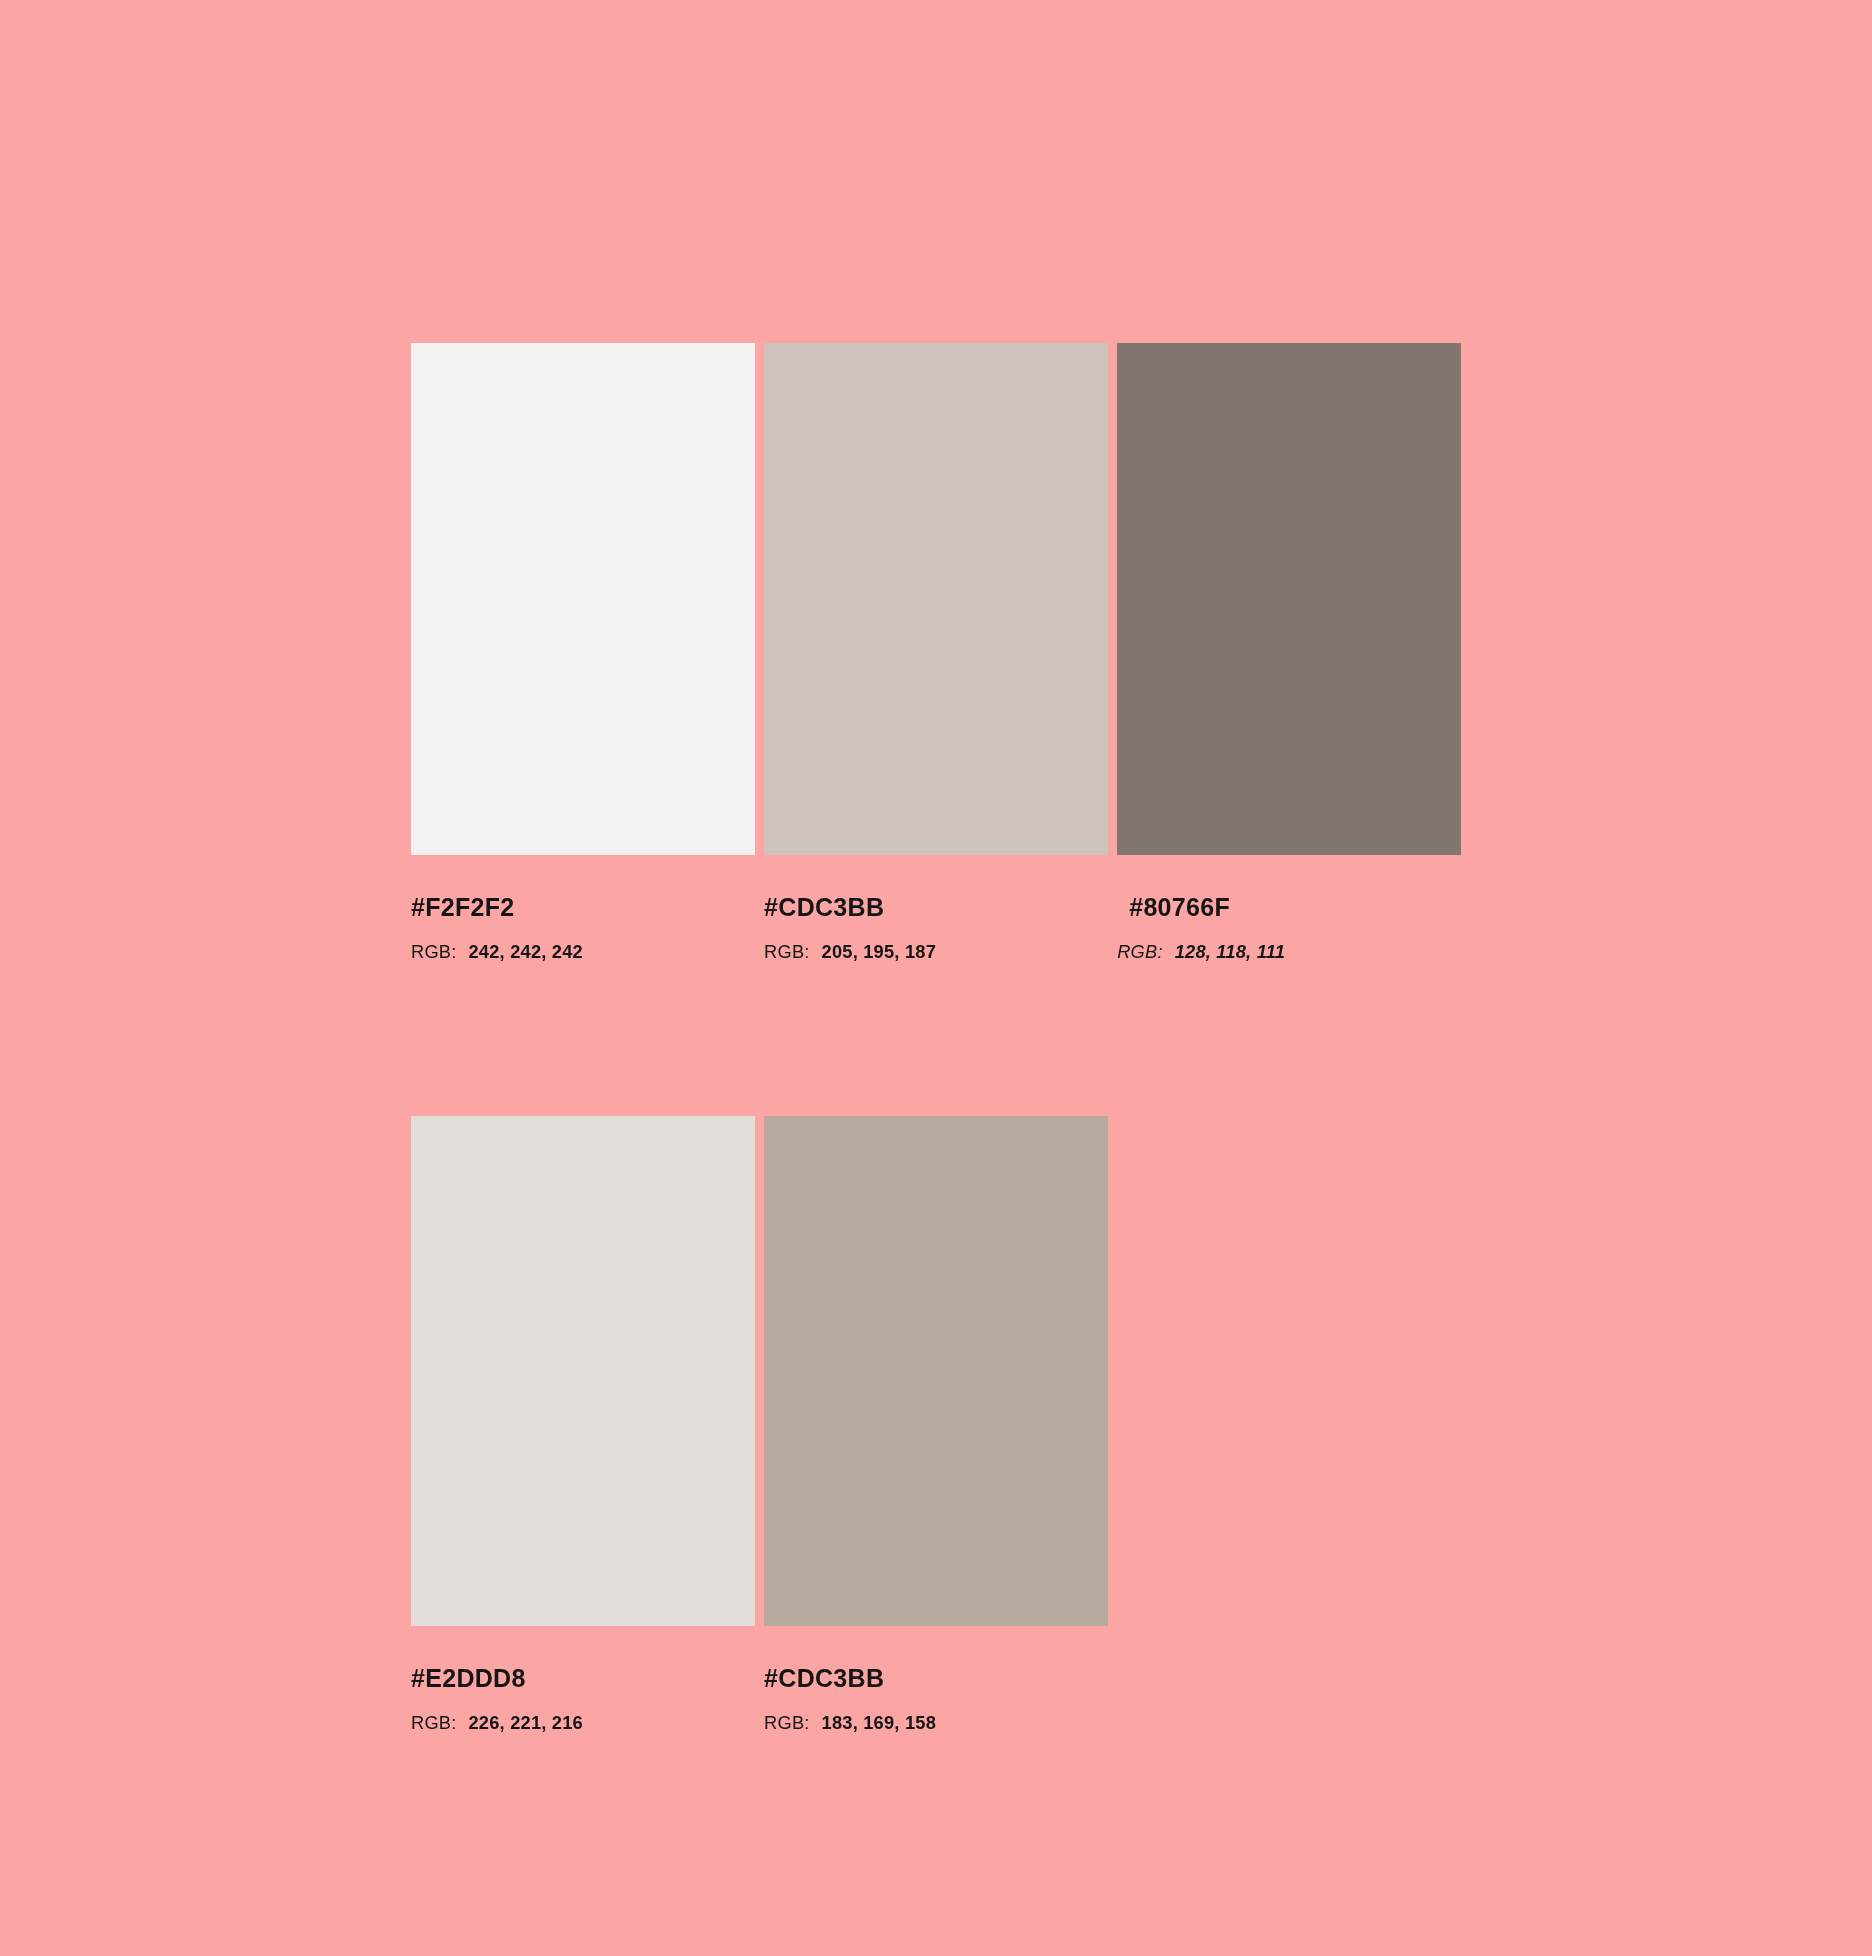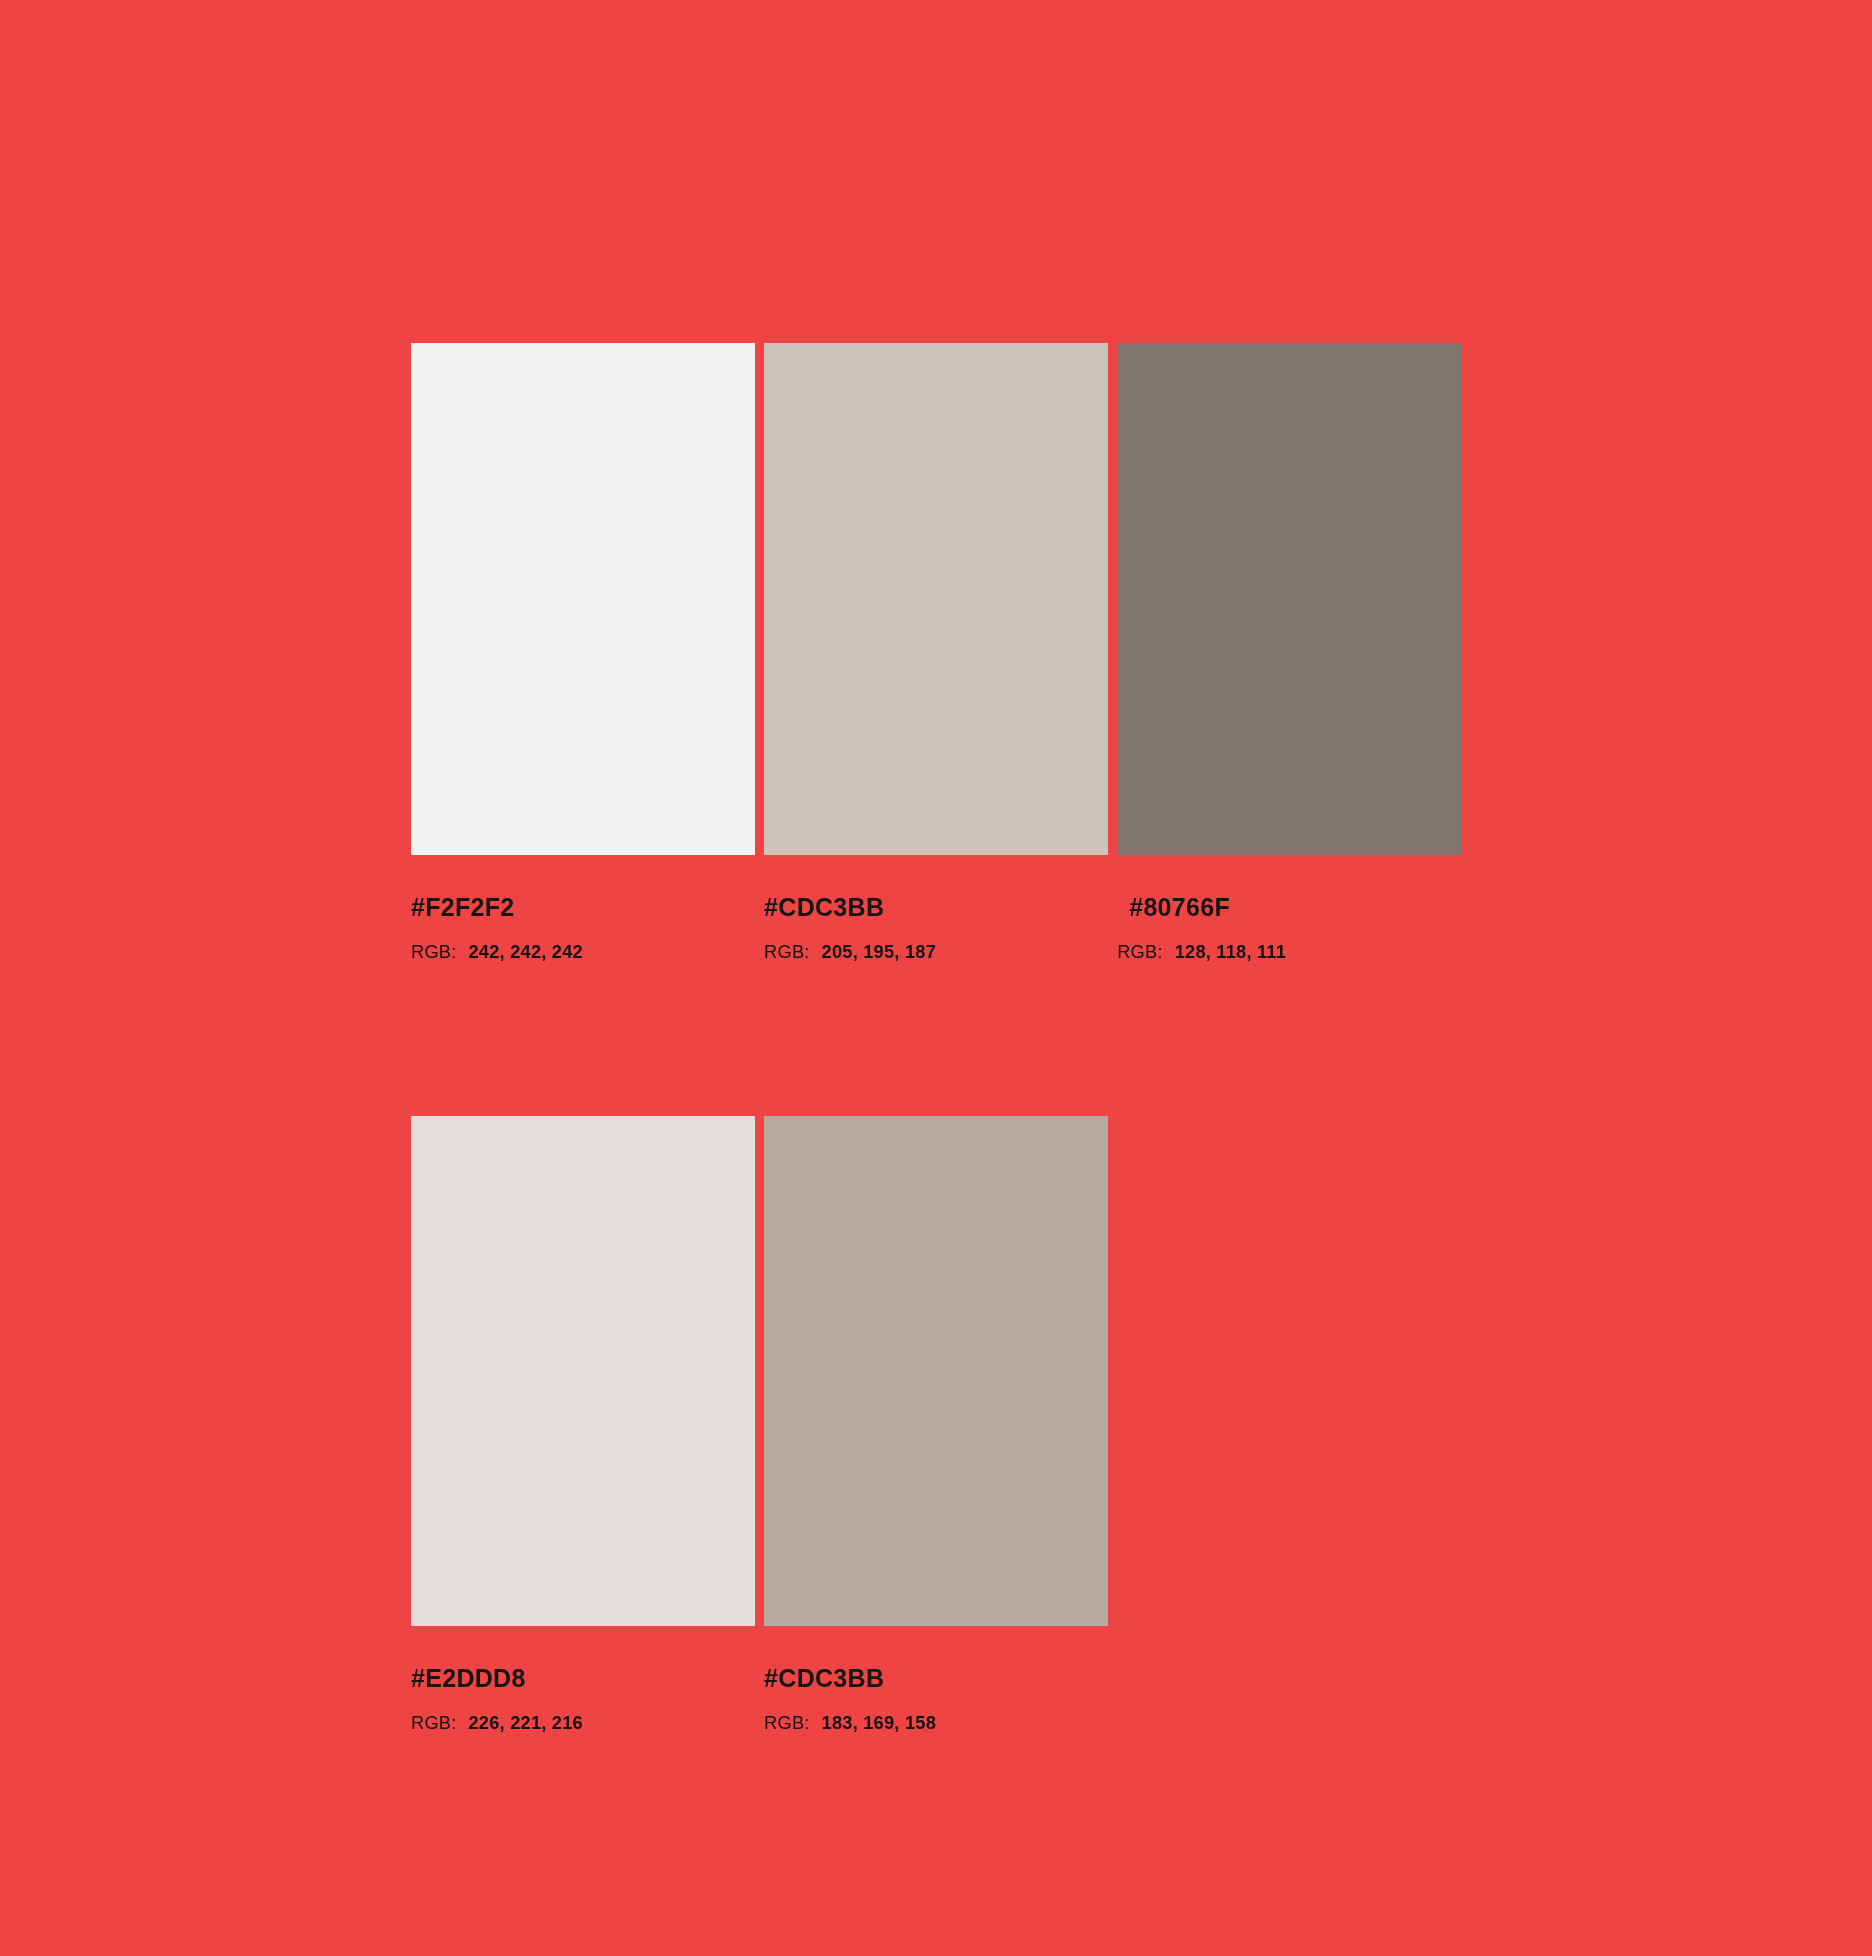"#F2F2F2" .palette-sheet { background: #ef4444 -> #fca5a5 }
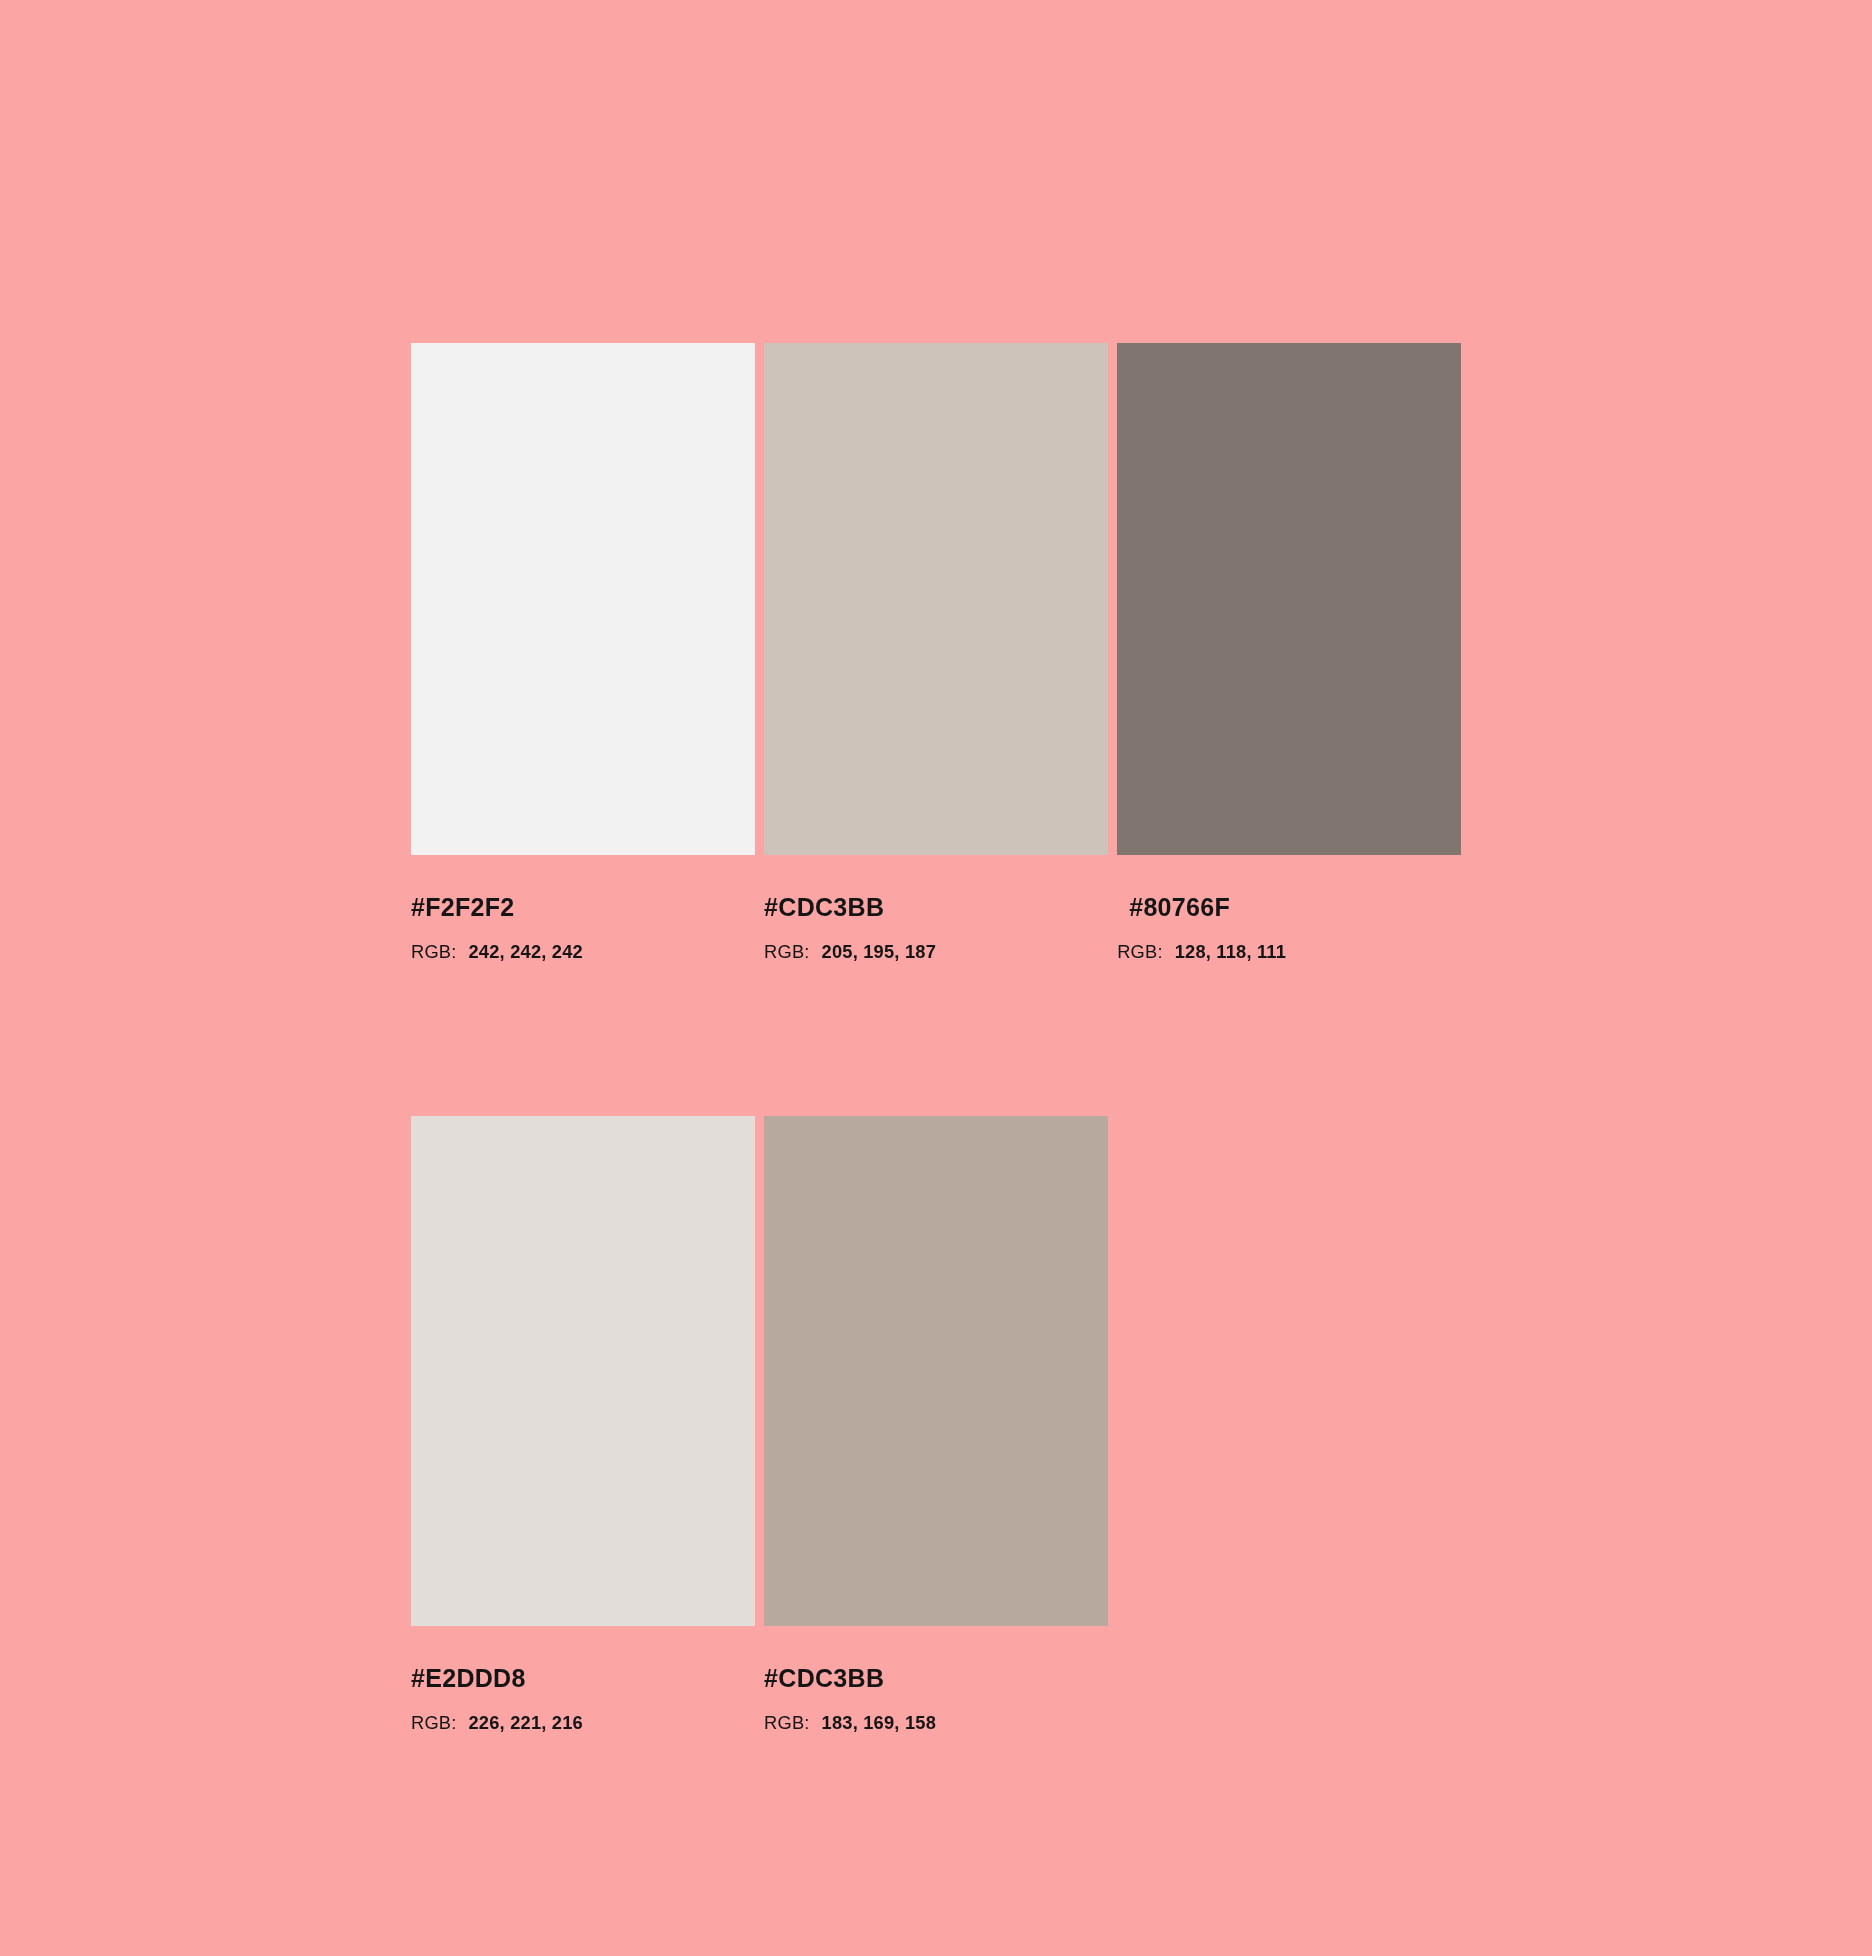"RGB: 128, 118, 111" p.swatch-rgb-line { font-style: none -> italic }
